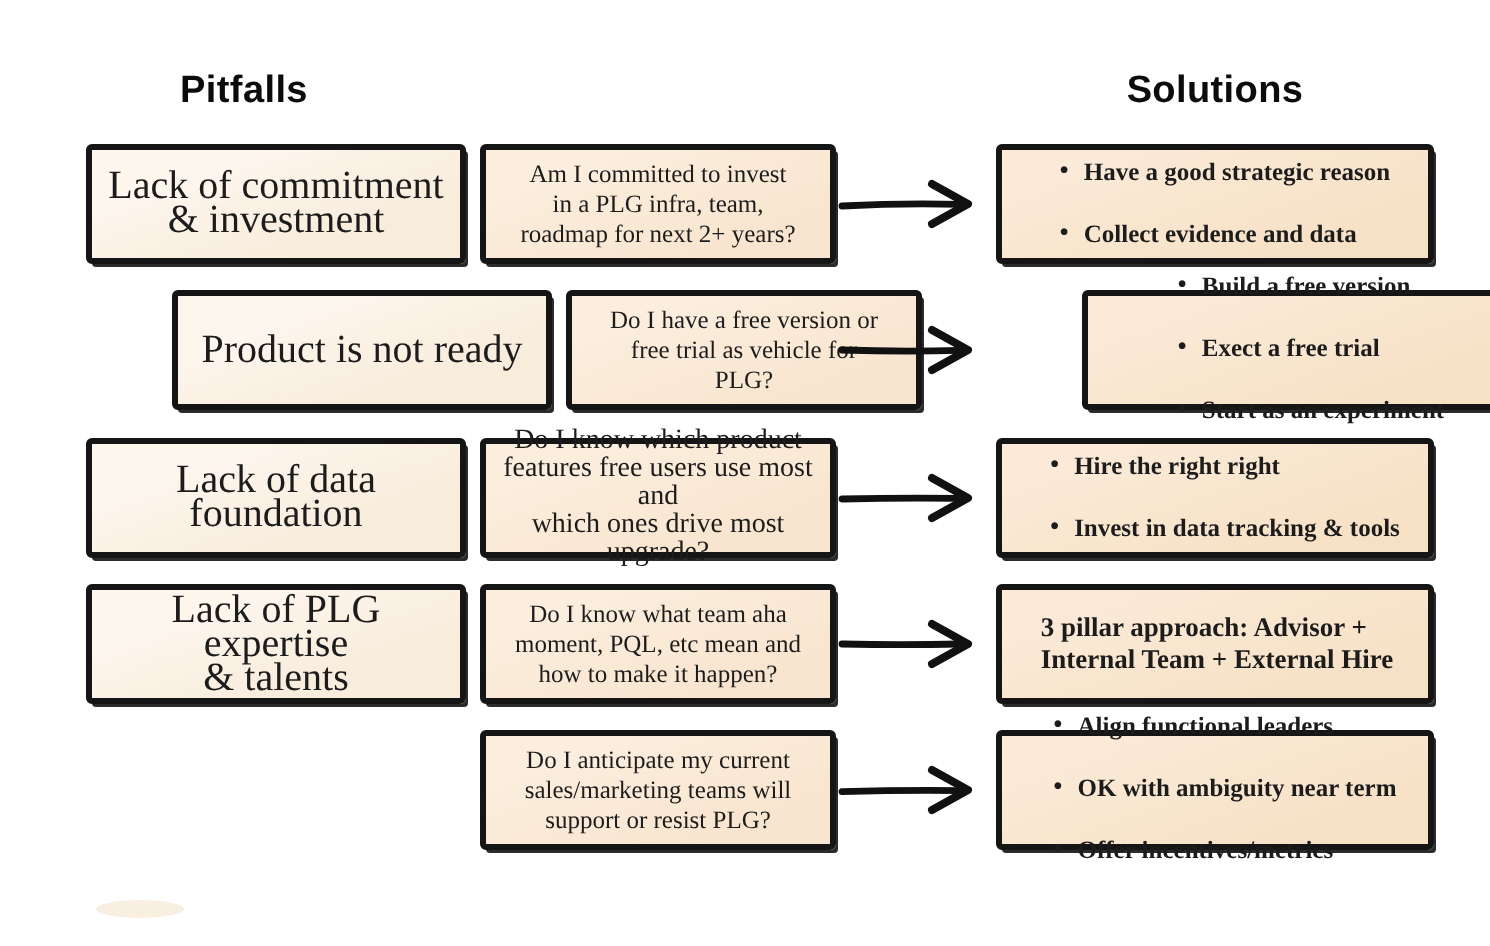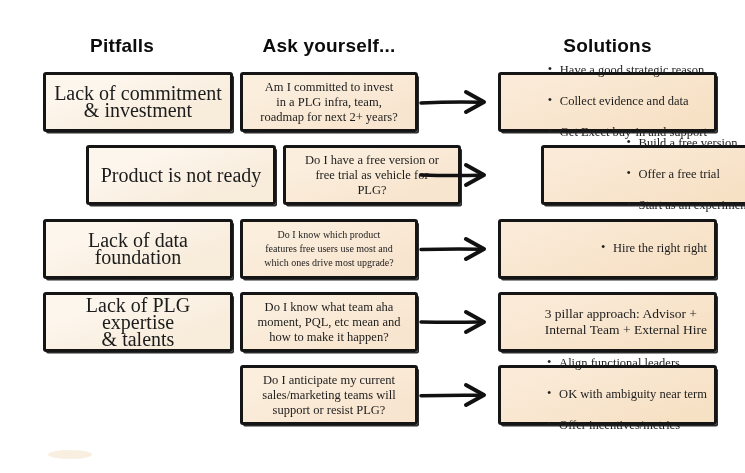"Ask yourself..." div.col-header { html: <div>Ask yourself...</div> -> none }
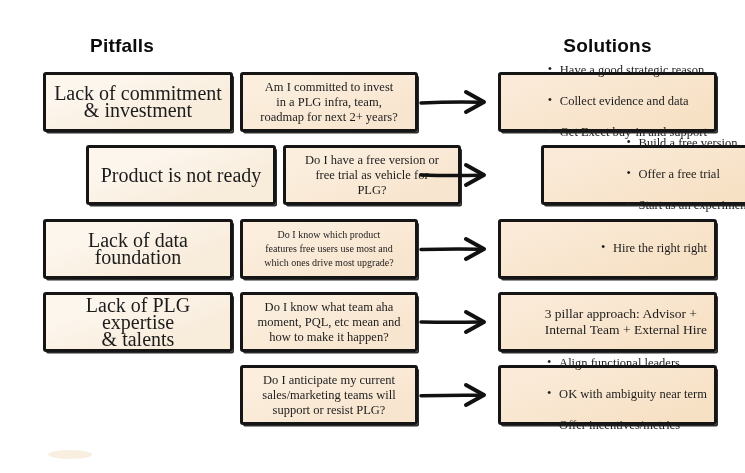"Have a good strategic reason" .solution { font-weight: none -> bold; justify-content: flex-end -> center }
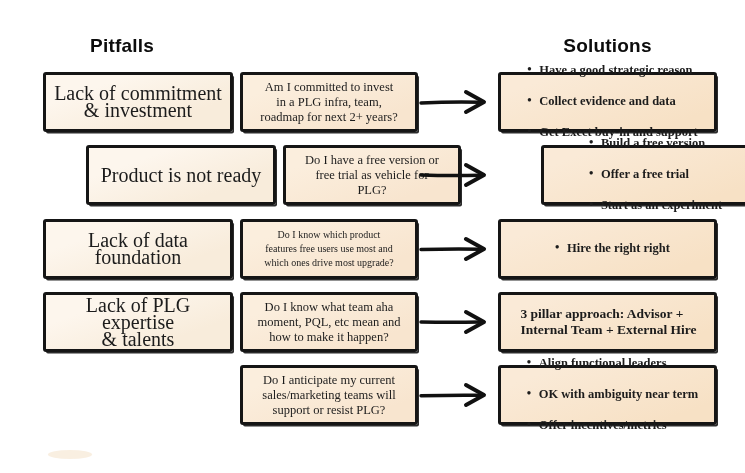"Get Exect buy-in and support" li { html: <li>Get Exect buy-in and support</li> -> none }
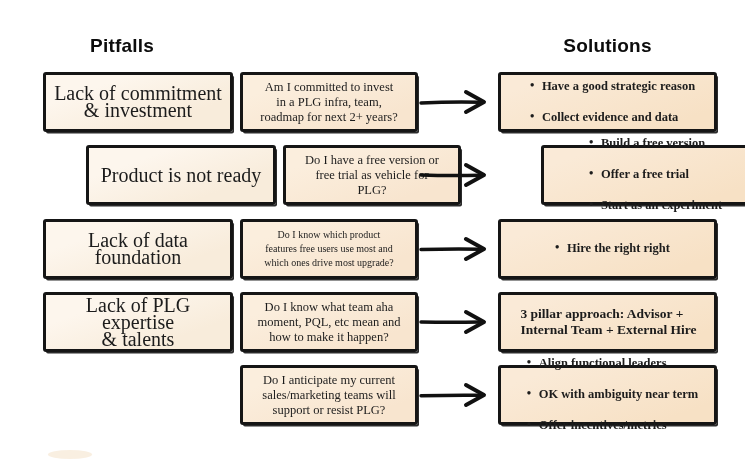"Offer a free trial" li { text: Offer -> Exect }
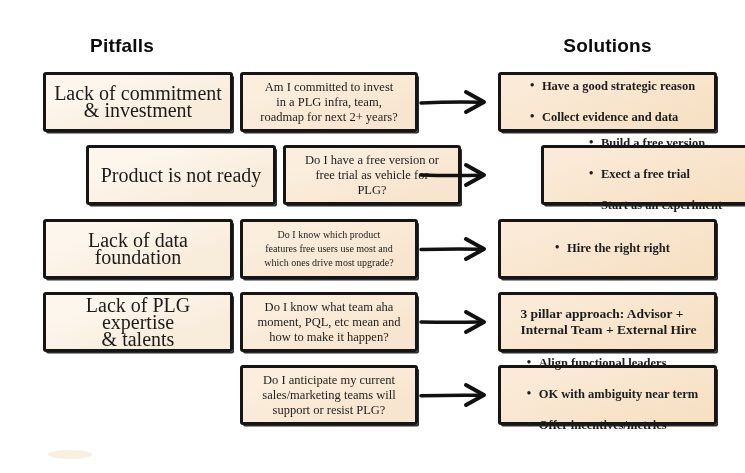"Do I know which product" .question.small { font-size: 10px -> 14px }
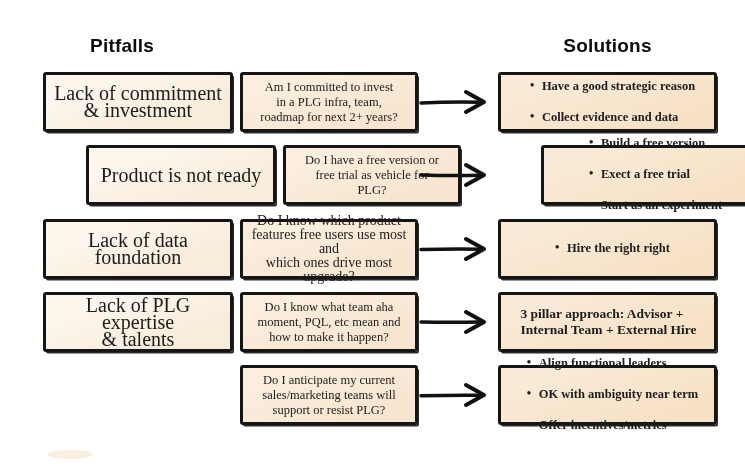"Invest in data tracking &" li { html: none -> <li>Invest in data tracking &amp; tools</li> }
